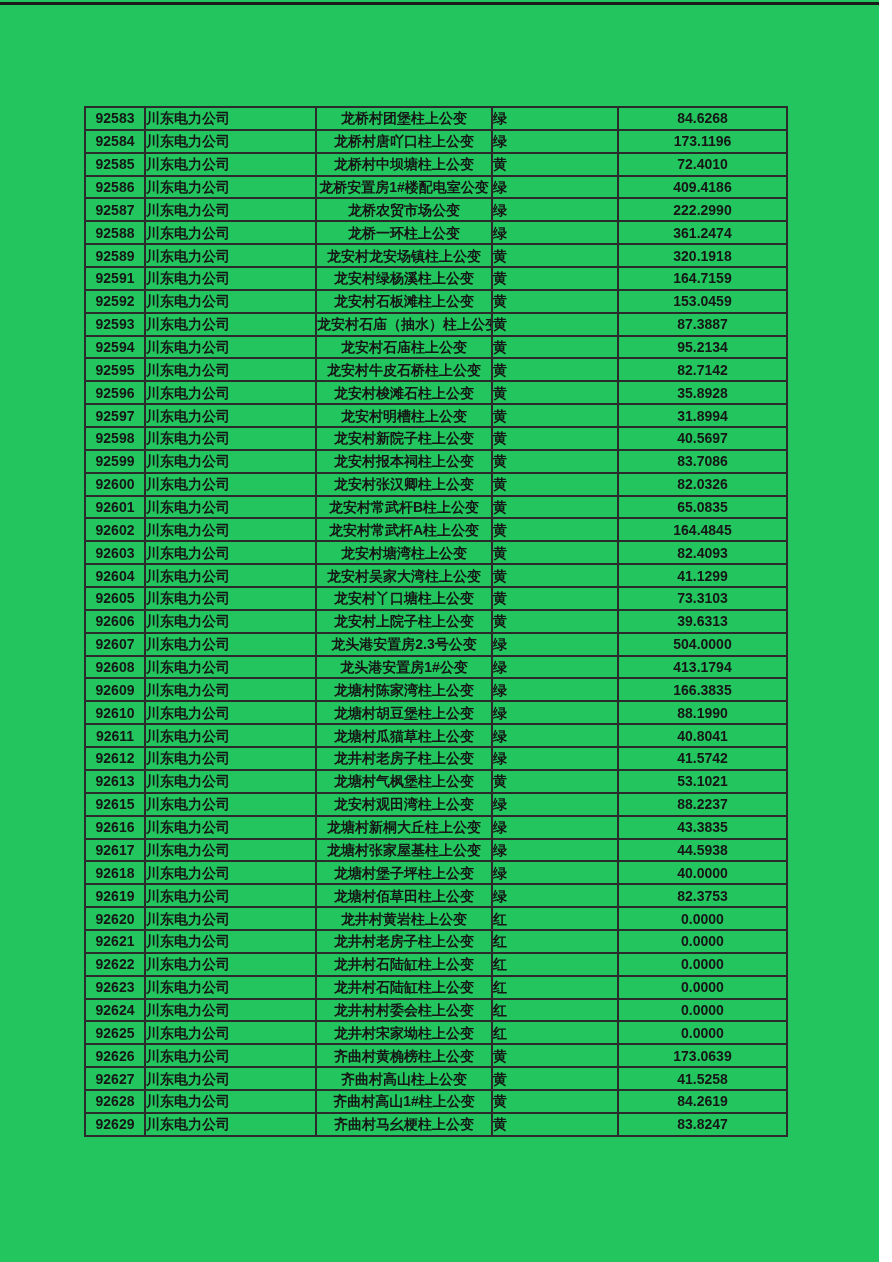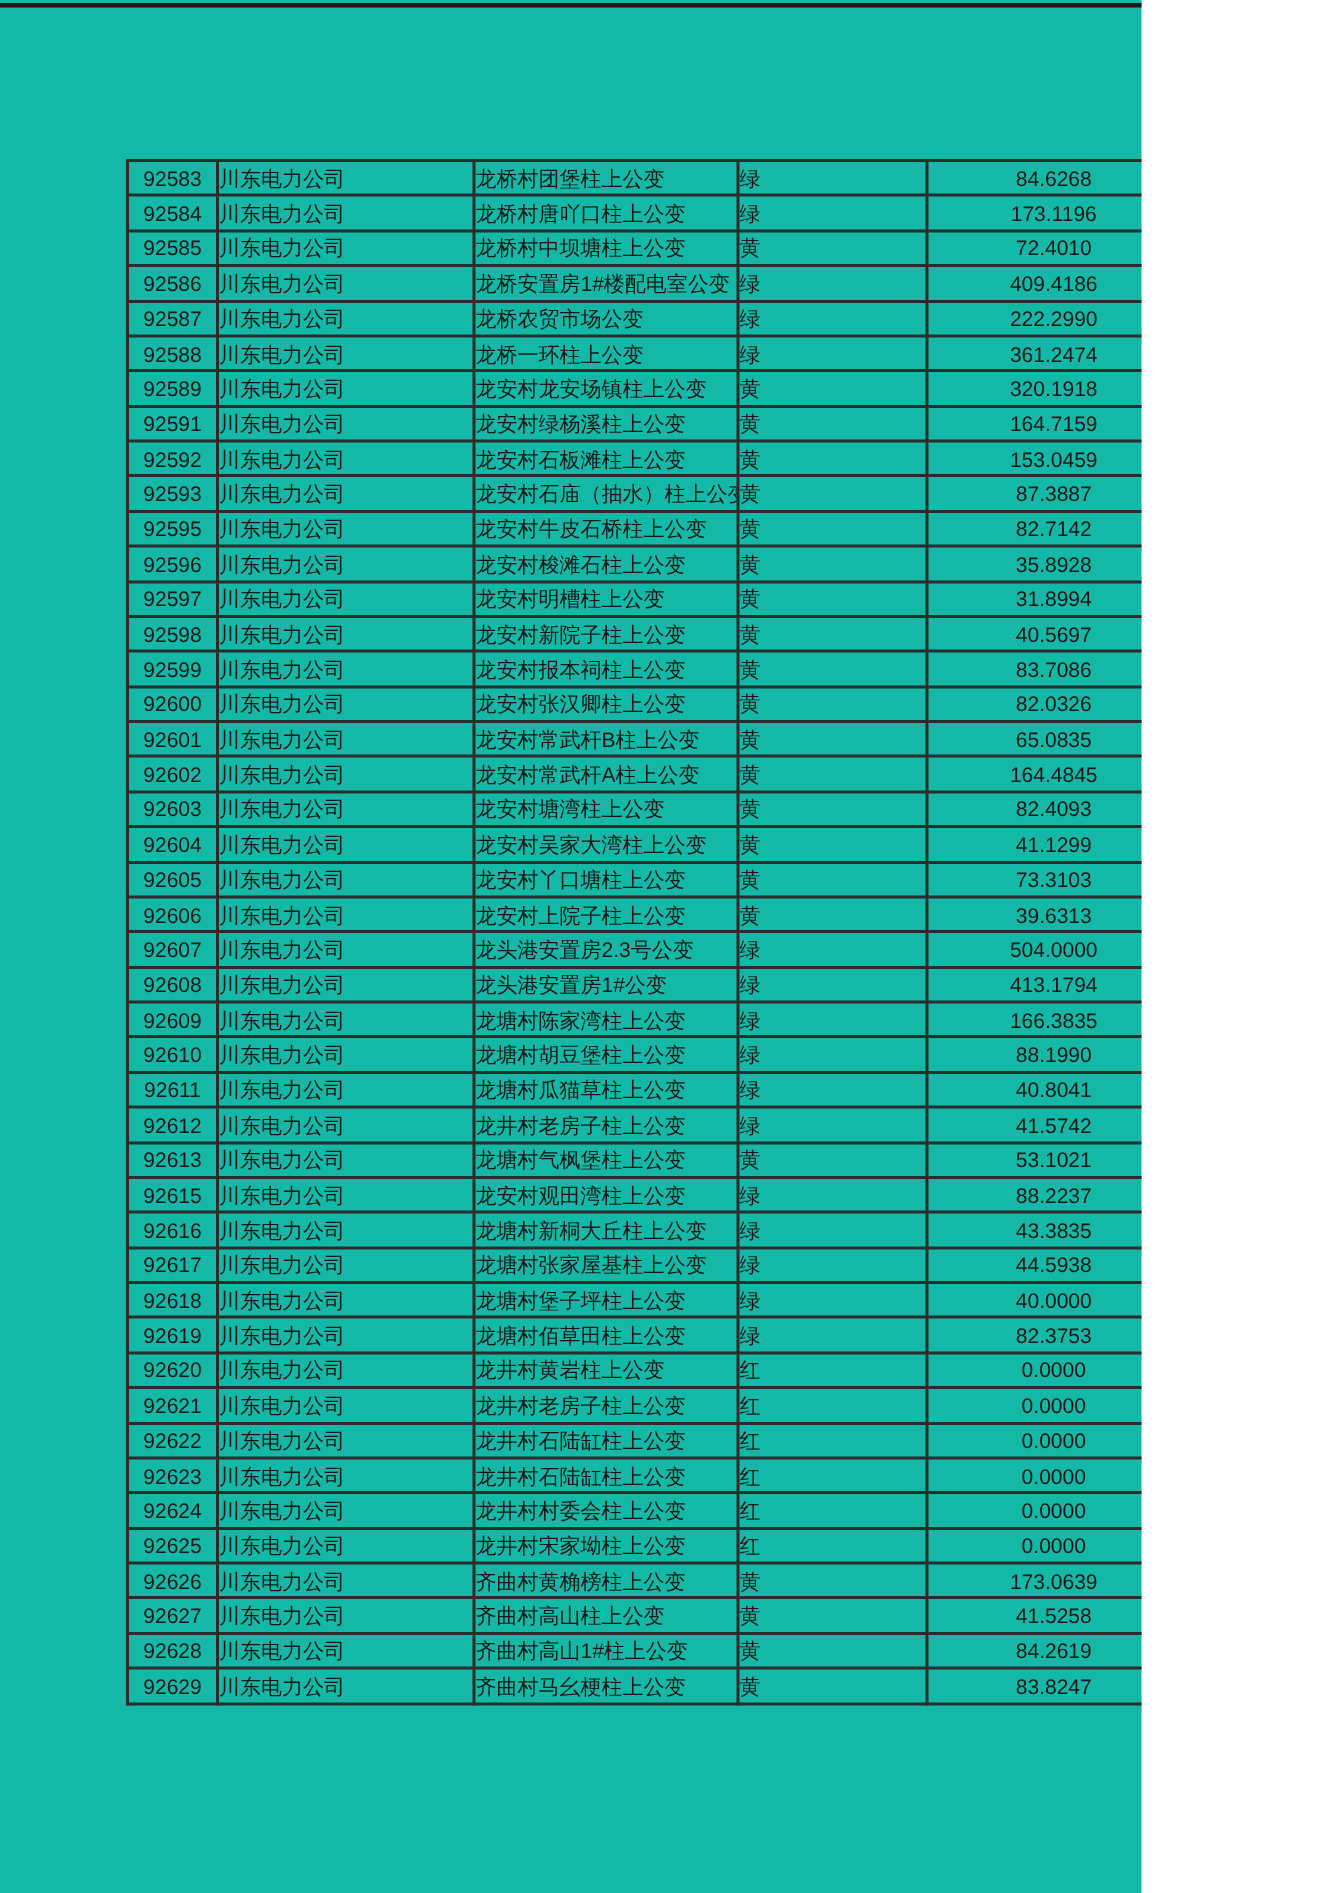"92583" .page { background: #14b8a6 -> #22c55e; font-weight: none -> bold; width: 761px -> 879px }
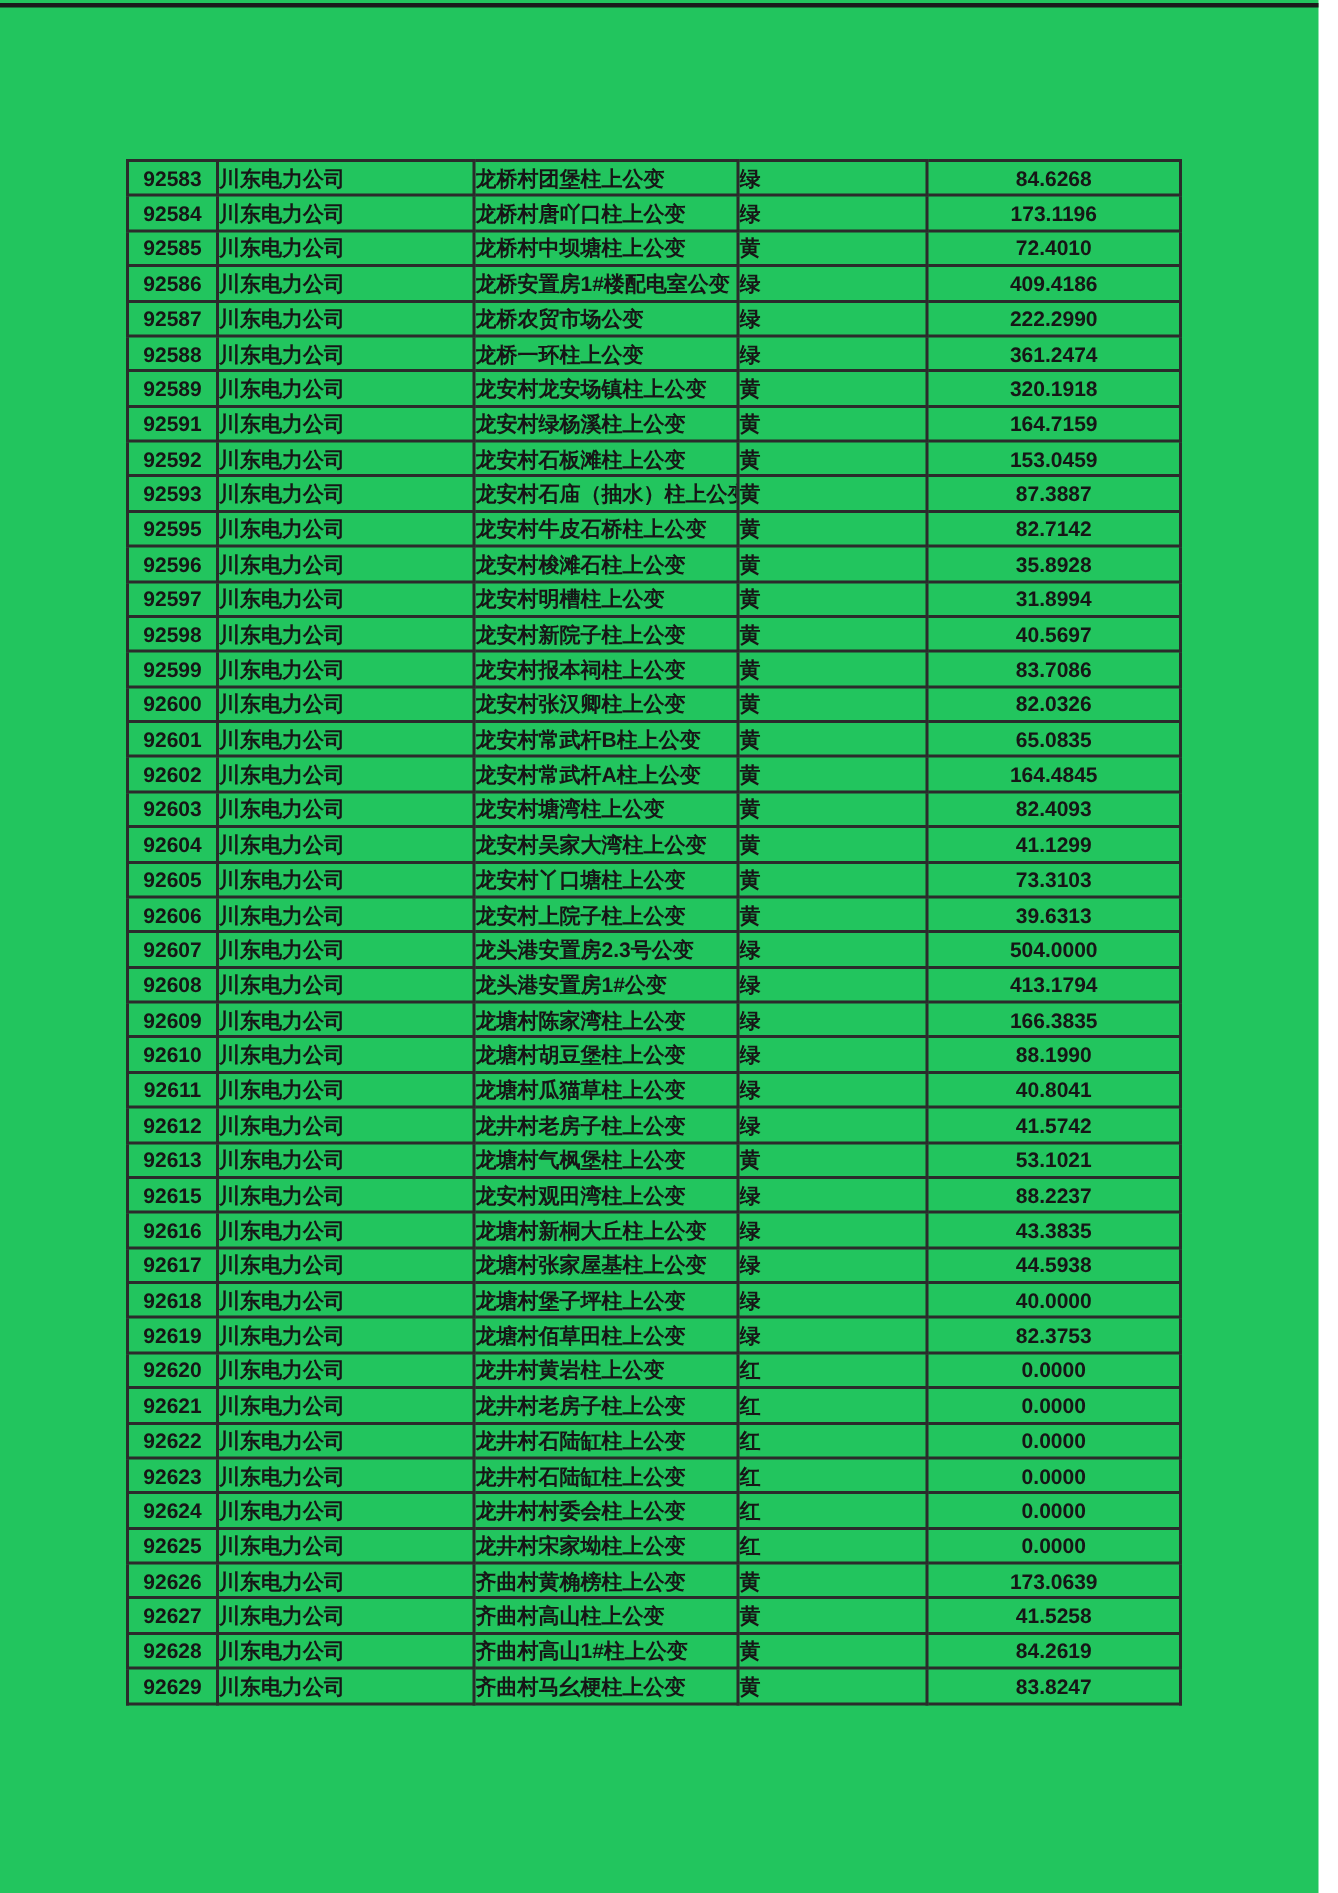"龙桥村团堡柱上公变" td.col-name { text-align: none -> center }
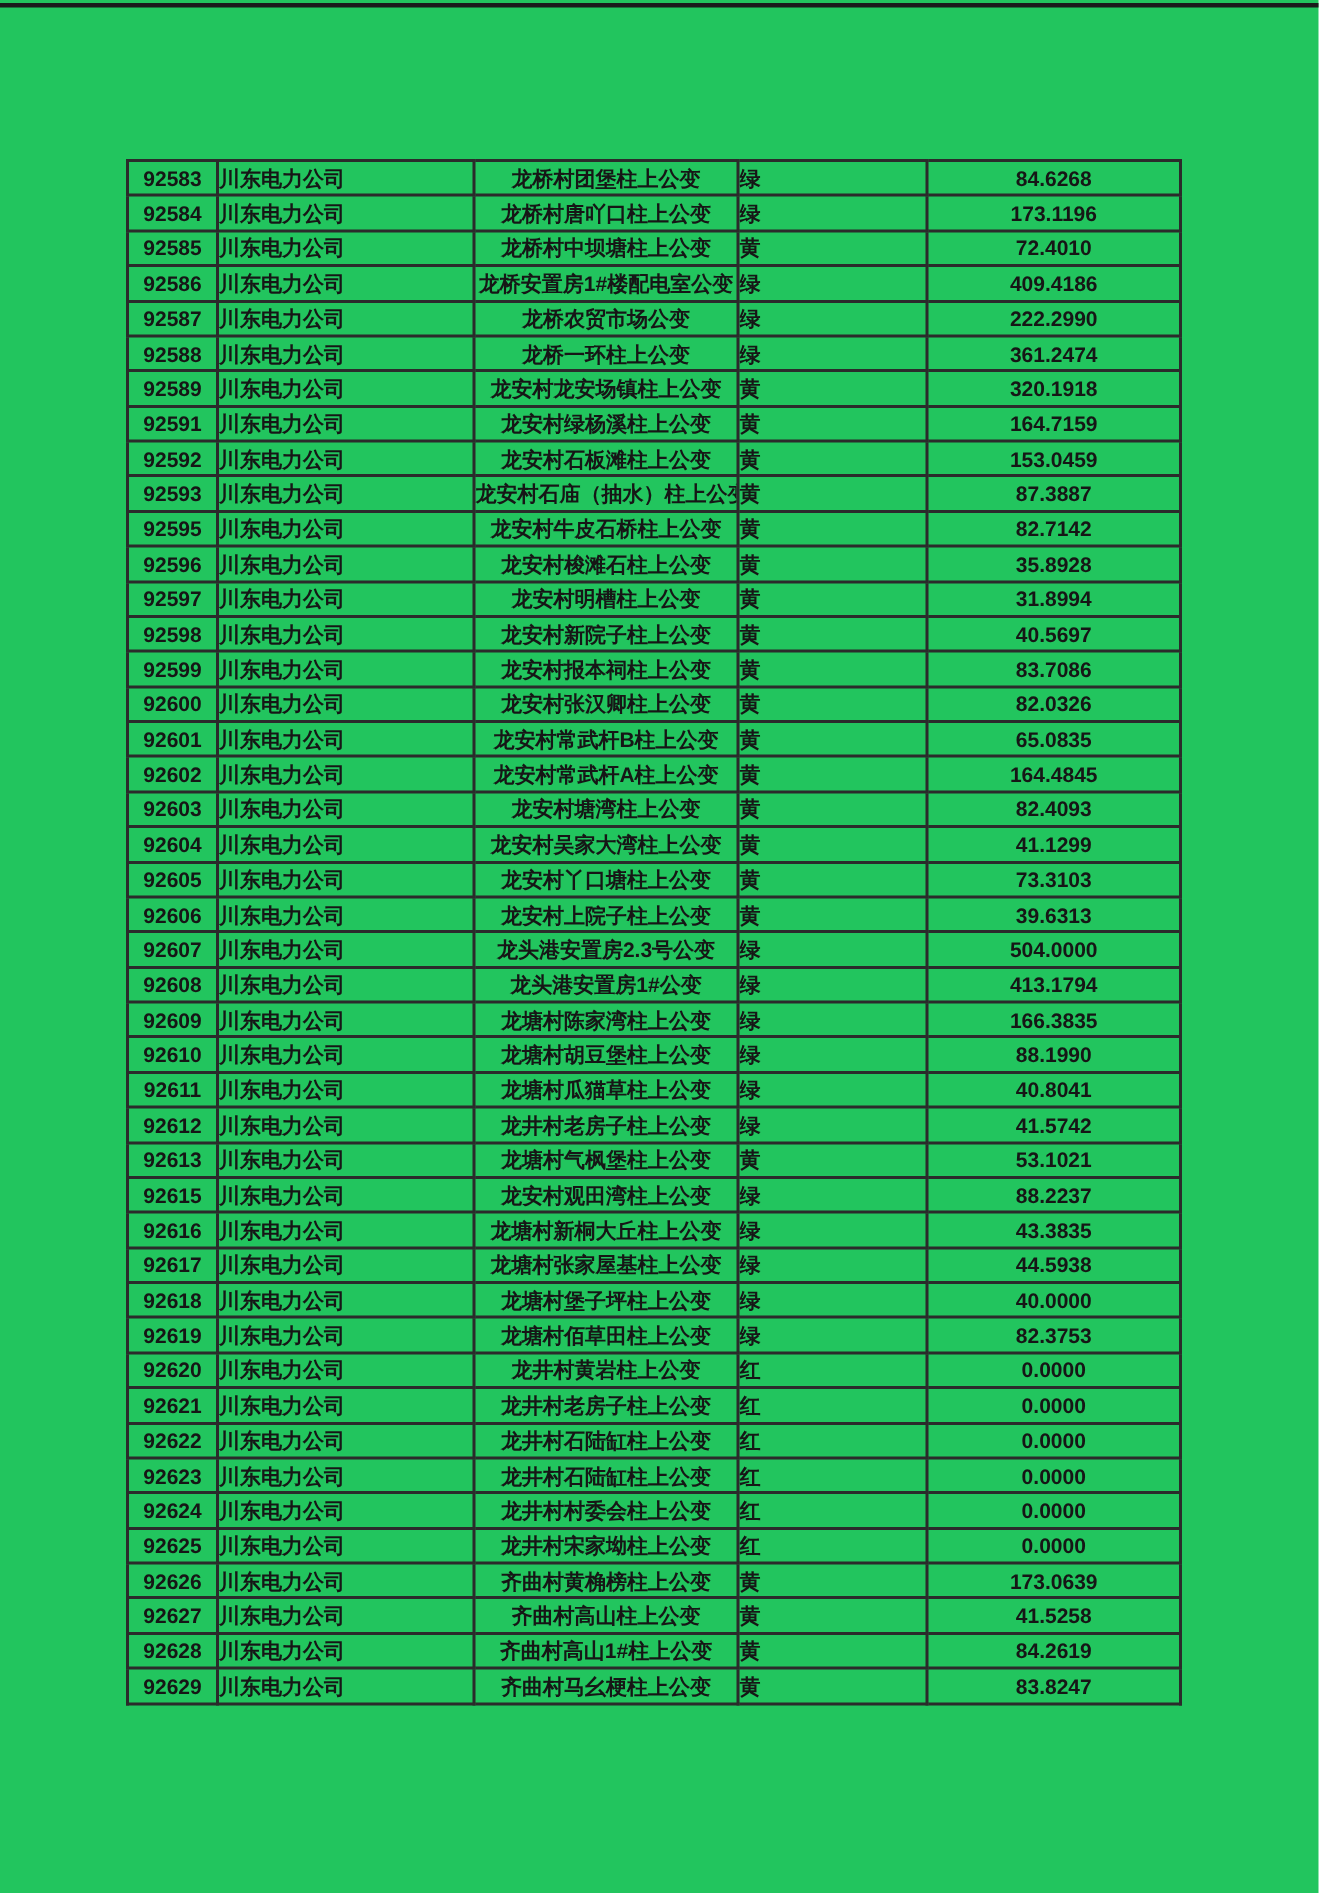"92594" tr { html: none -> <tr> <td>92594</td> <td>川东电力公司</td> <td>龙安村石庙柱上公变</td> <td>黄</td> <td>95.2134</td> </tr> }
